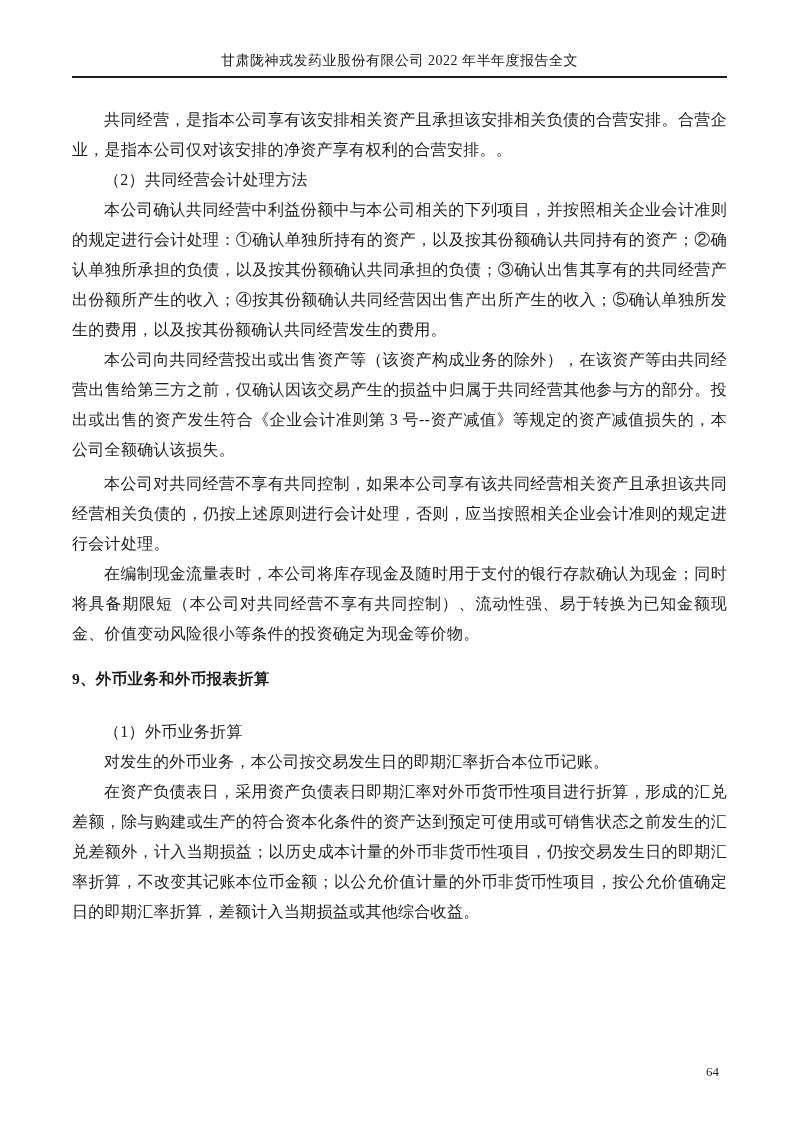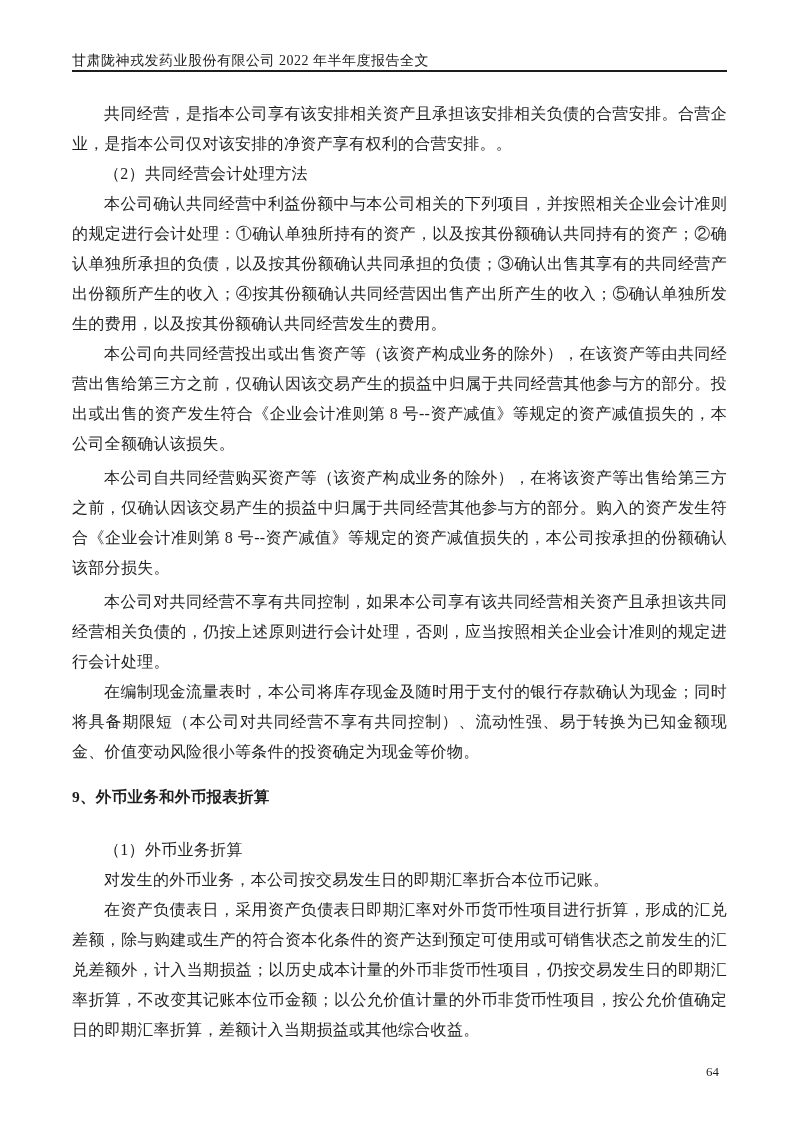"甘肃陇神戎发药业股份有限公司 2022 年半年度报告全文" .doc-header { padding-bottom: 0 -> 6px; text-align: left -> center }
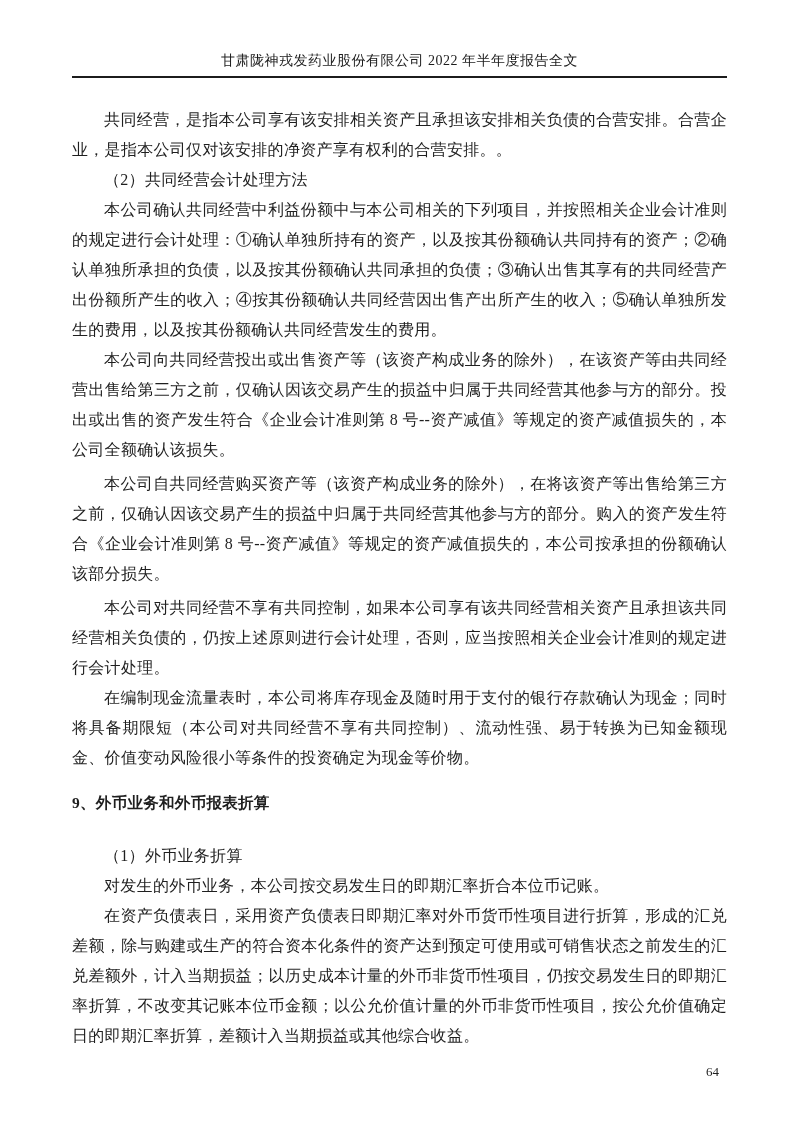"本公司向共同经营投出或出售资产等（该资产构成业务的除外），在该资产等由共同经营出" p.para { text: 8 -> 3 }
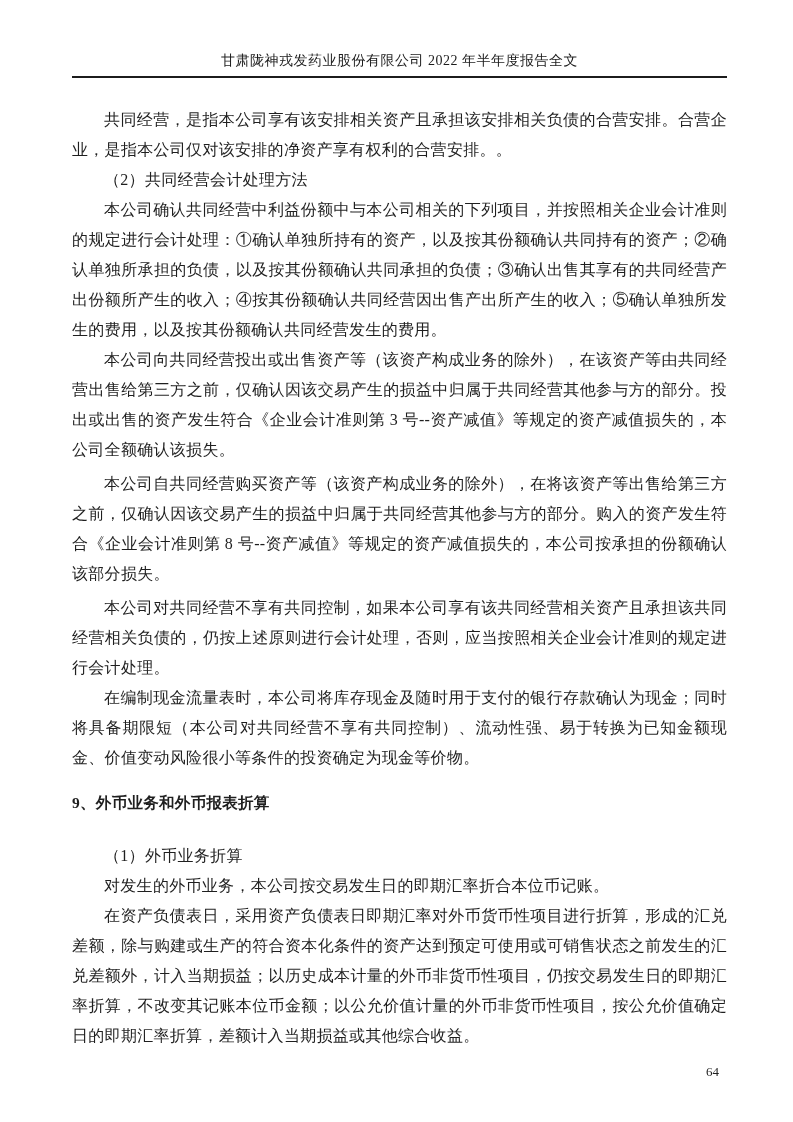"本公司自共同经营购买资产等（该资产构成业务的除外），在将该资产等出售给第三方之前" p.para { html: <p>本公司自共同经营购买资产等（该资产构成业务的除外），在将该资产等出售给第三方之前，仅确认因该交易产生的损益中归属于共同经营其他参与方的部分。购入的资产发生符合《企业会计准则第 8 号--资产减值》等规定的资产减值损失的，本公司按承担的份额确认该部分损失。</p> -> none }
